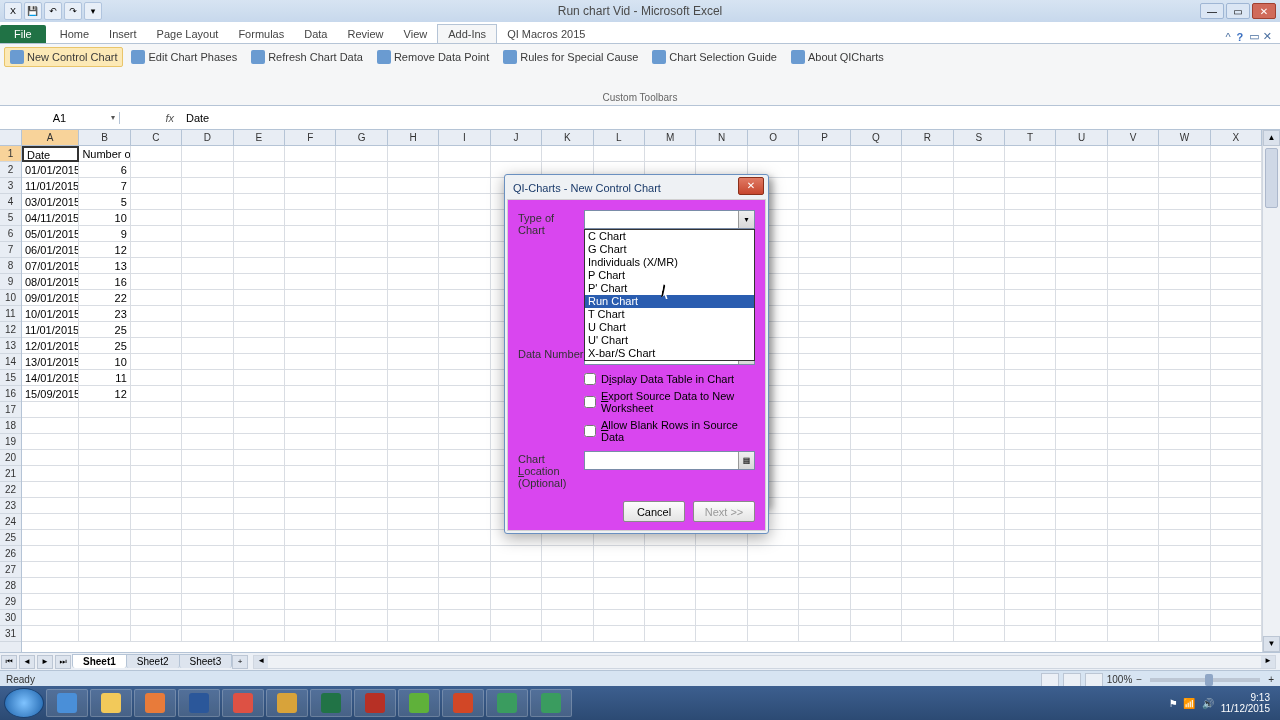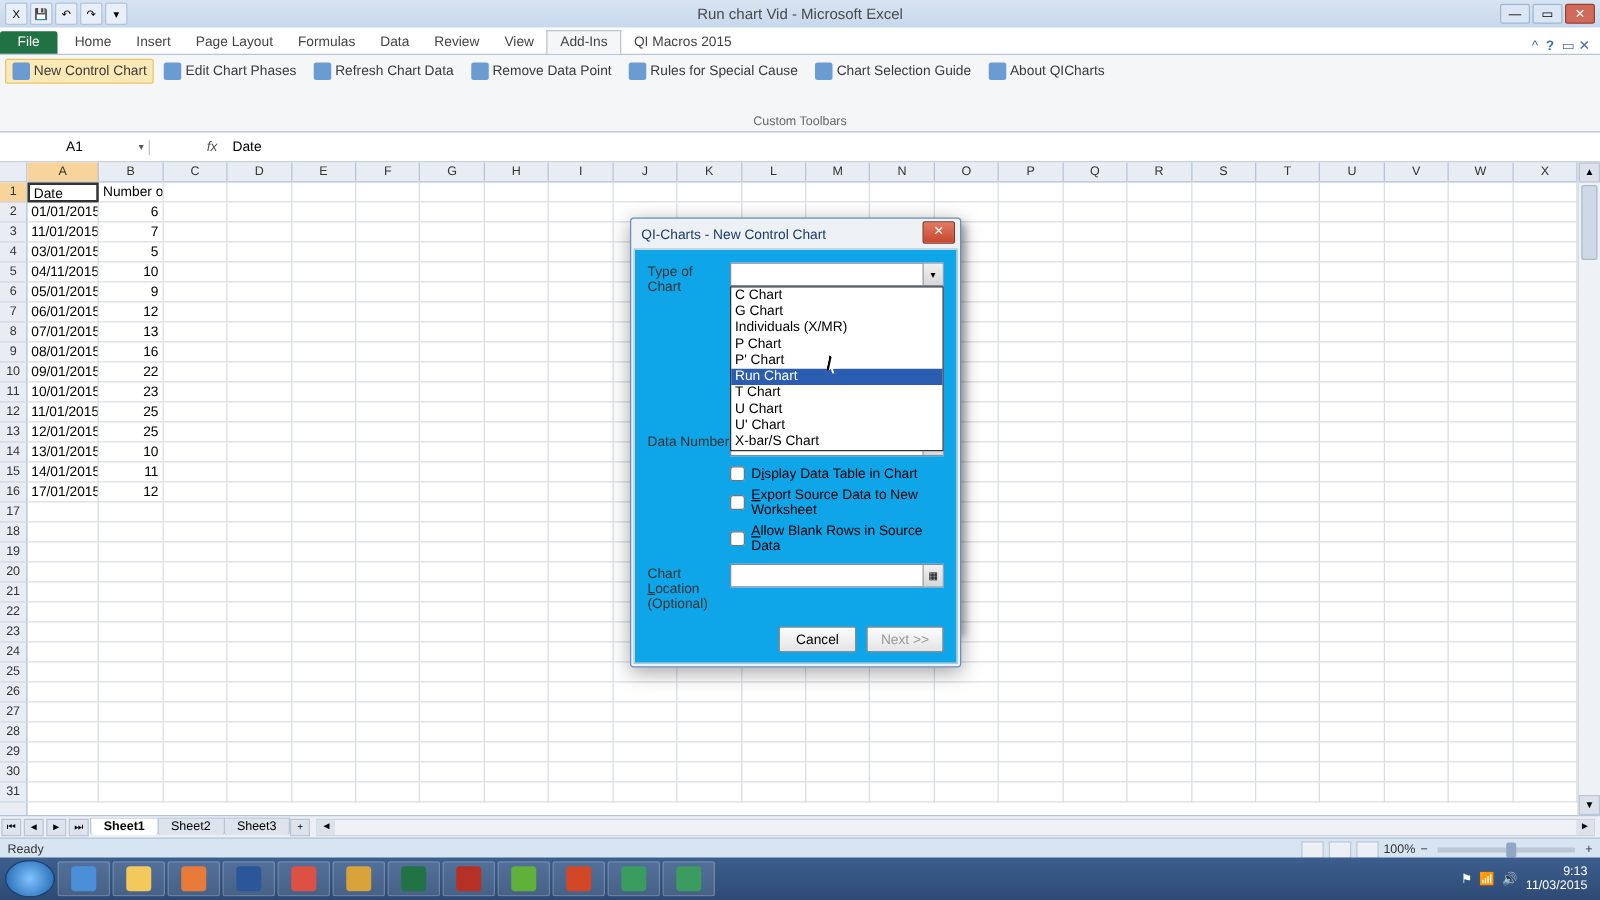"Type of Chart" .dialog .dbody { background: #0ea5e9 -> #d946ef }
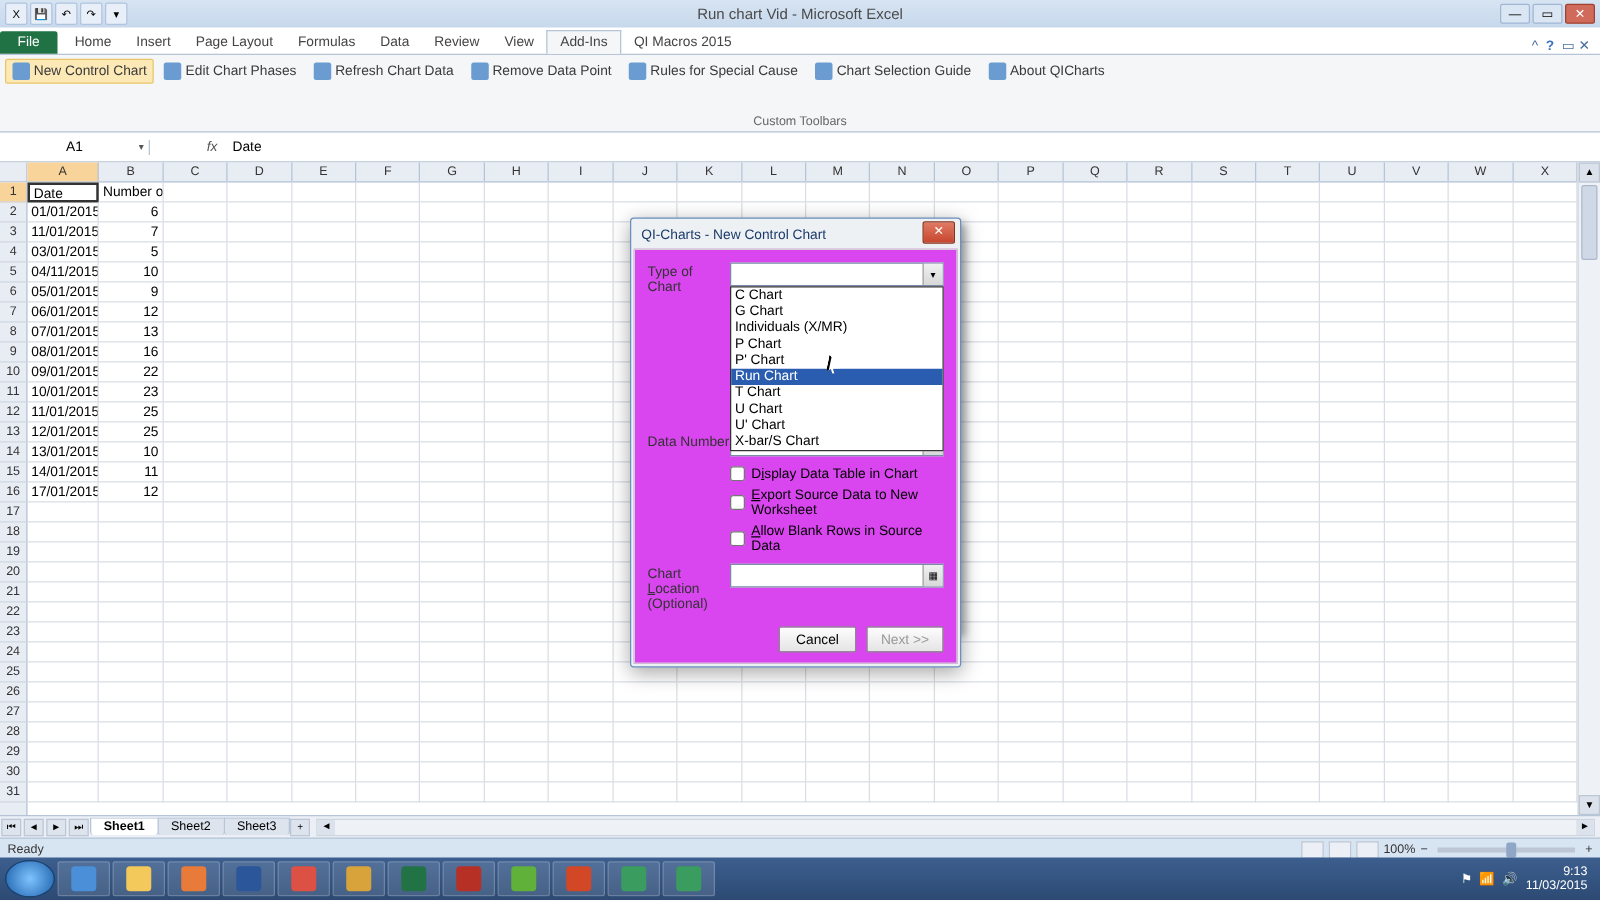"17/01/2015" div.cell { text: 17/01/2015 -> 15/09/2015 }
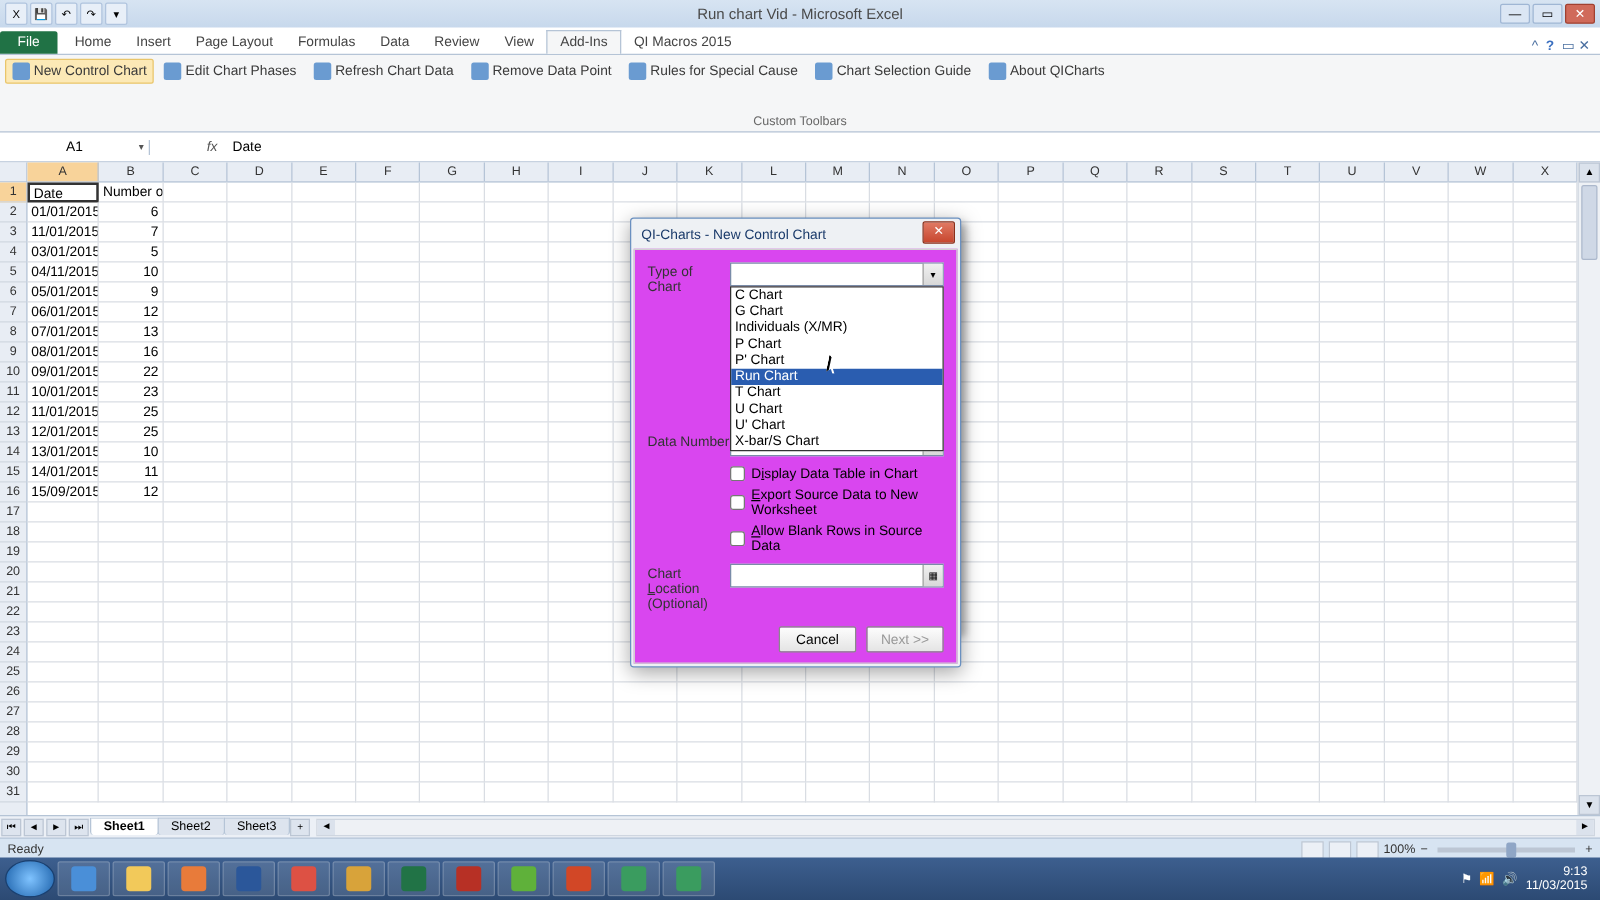"11/03/2015" div { text: 11/03/2015 -> 11/12/2015 }
